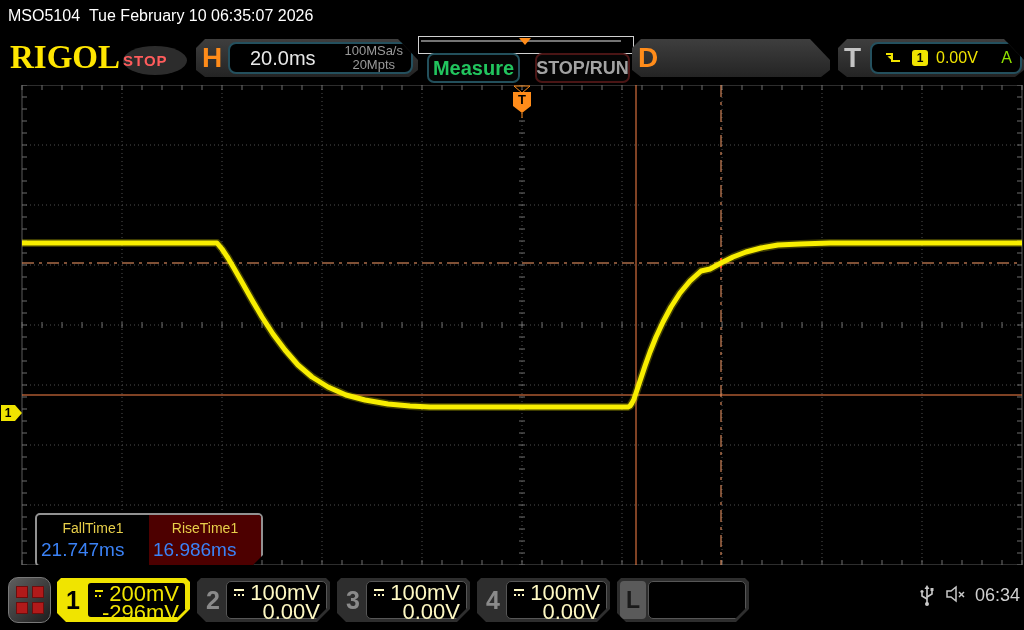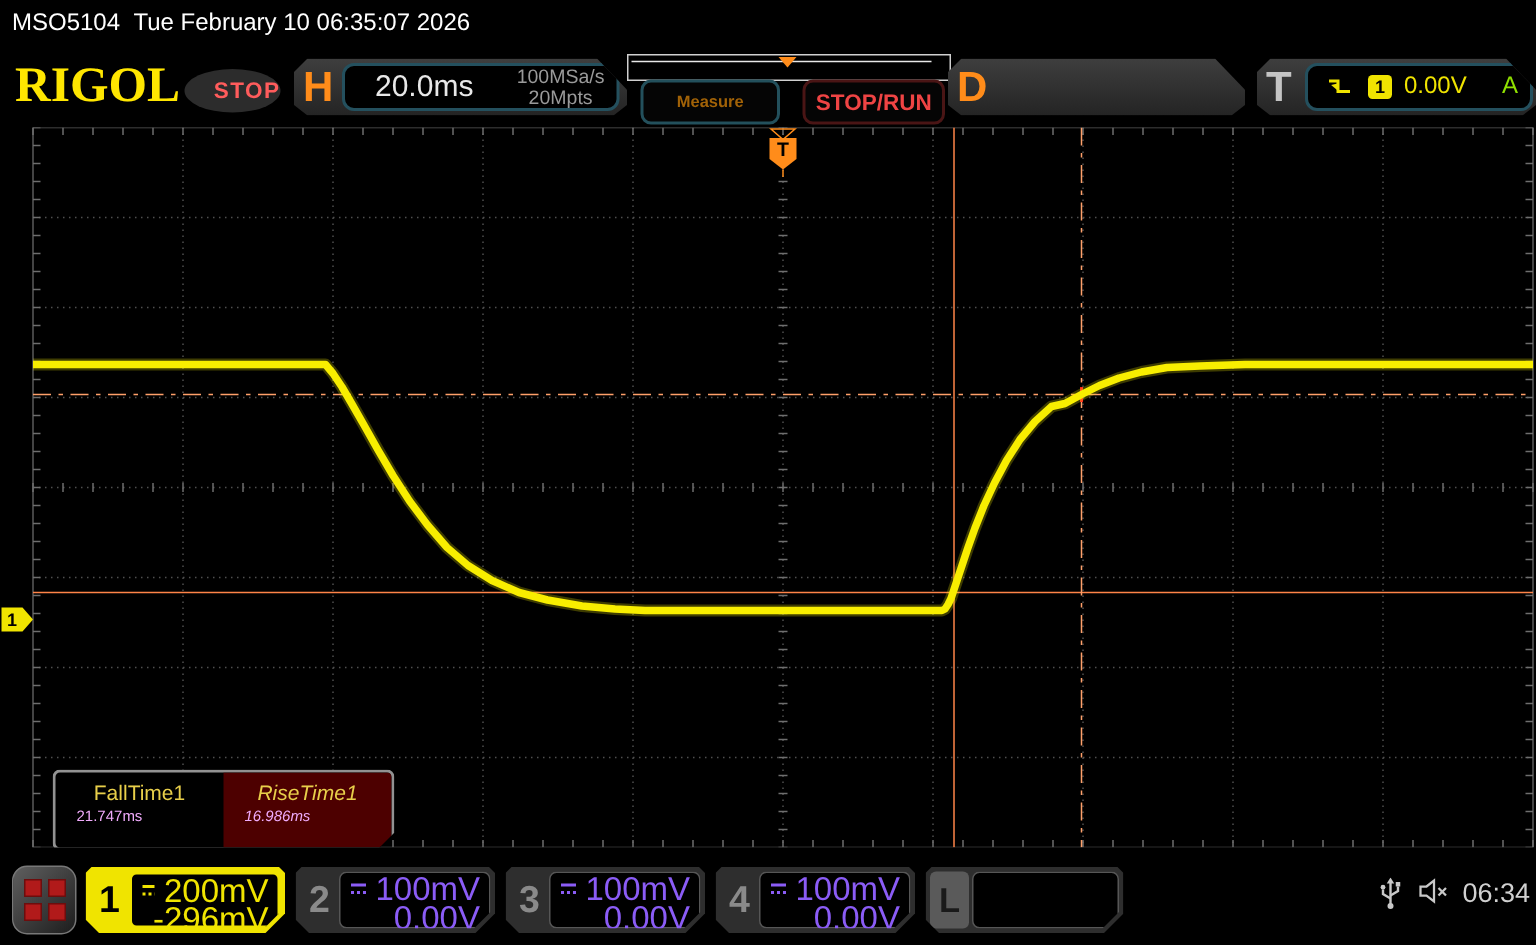"STOP" #stop-badge { justify-content: flex-end -> flex-start }
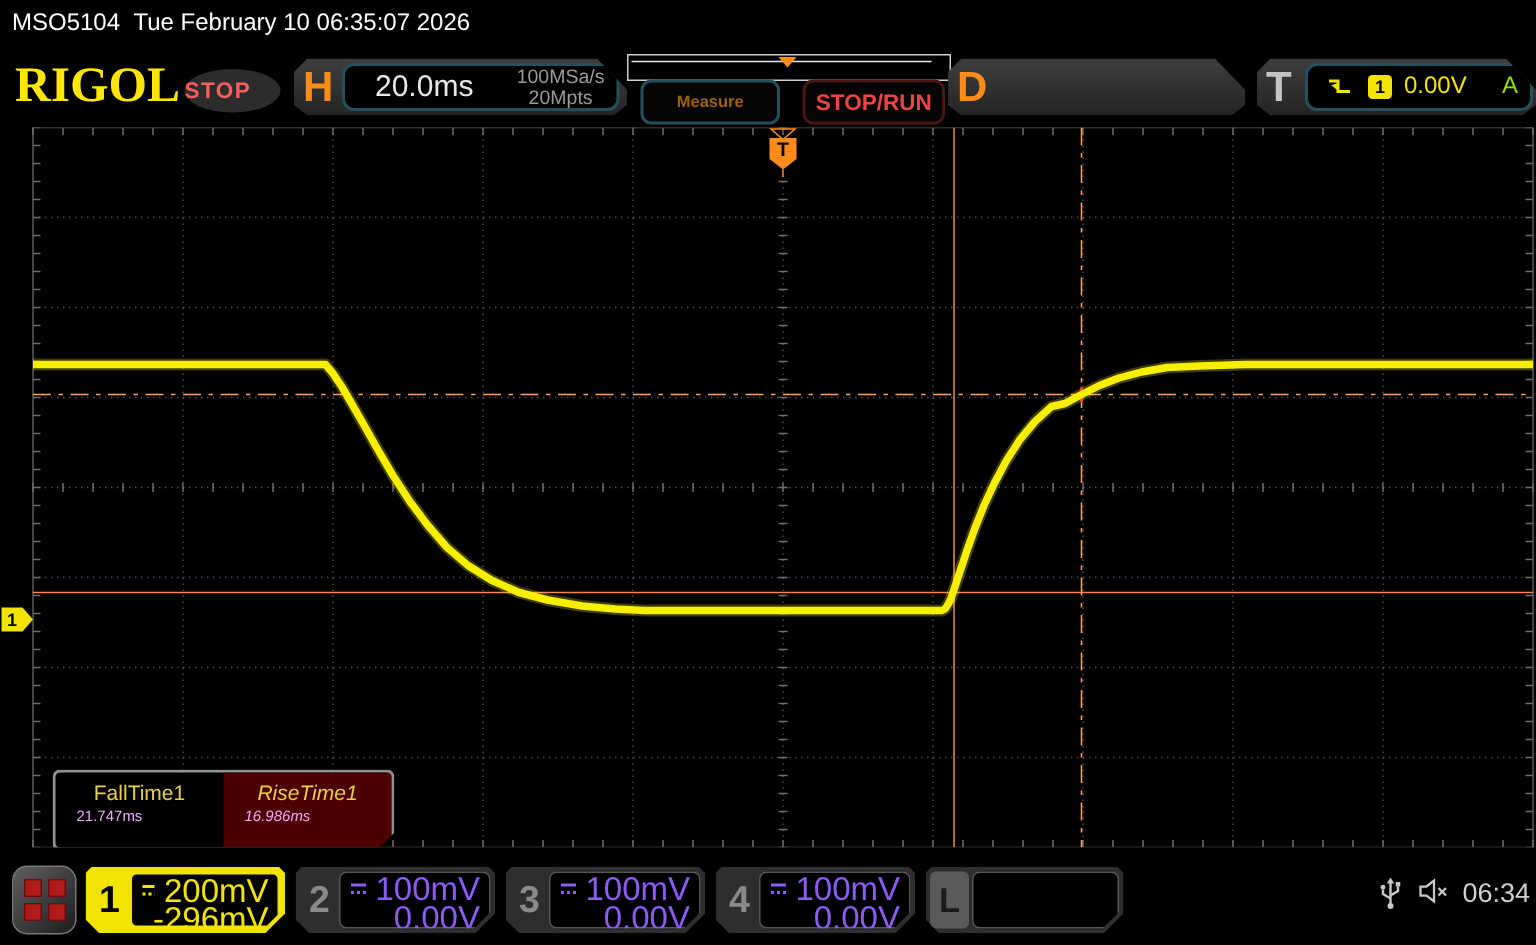"Measure" #measure-btn span { color: #a16207 -> #22c55e; font-size: 11px -> 20px }
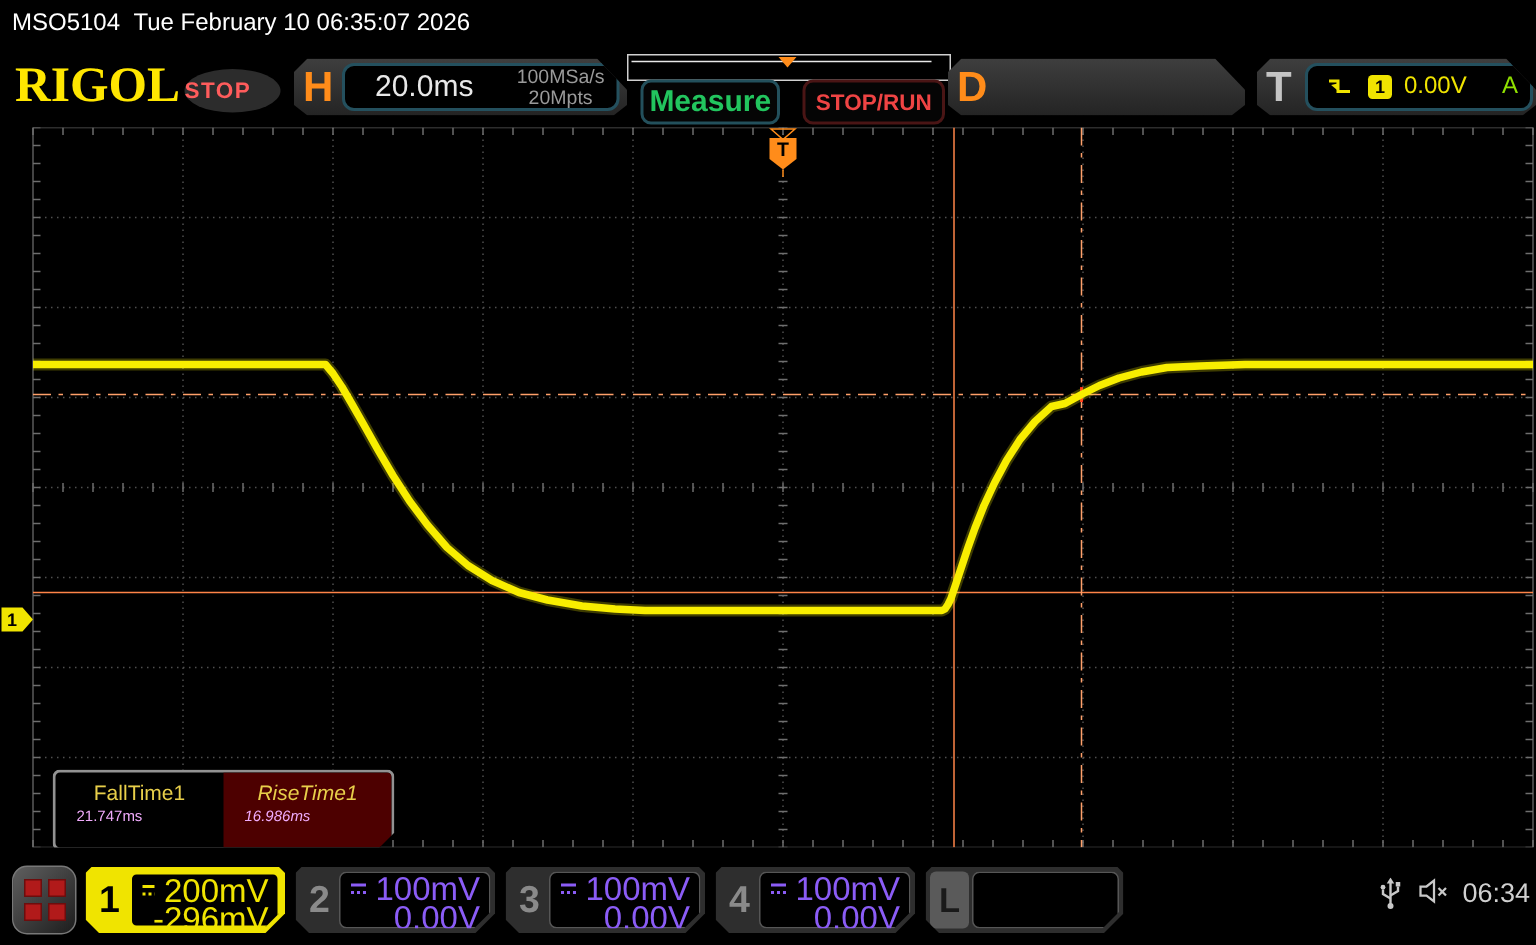"STOP/RUN" #stoprun-btn span { color: #ef4444 -> #a3a3a3; font-size: 15px -> 18px }
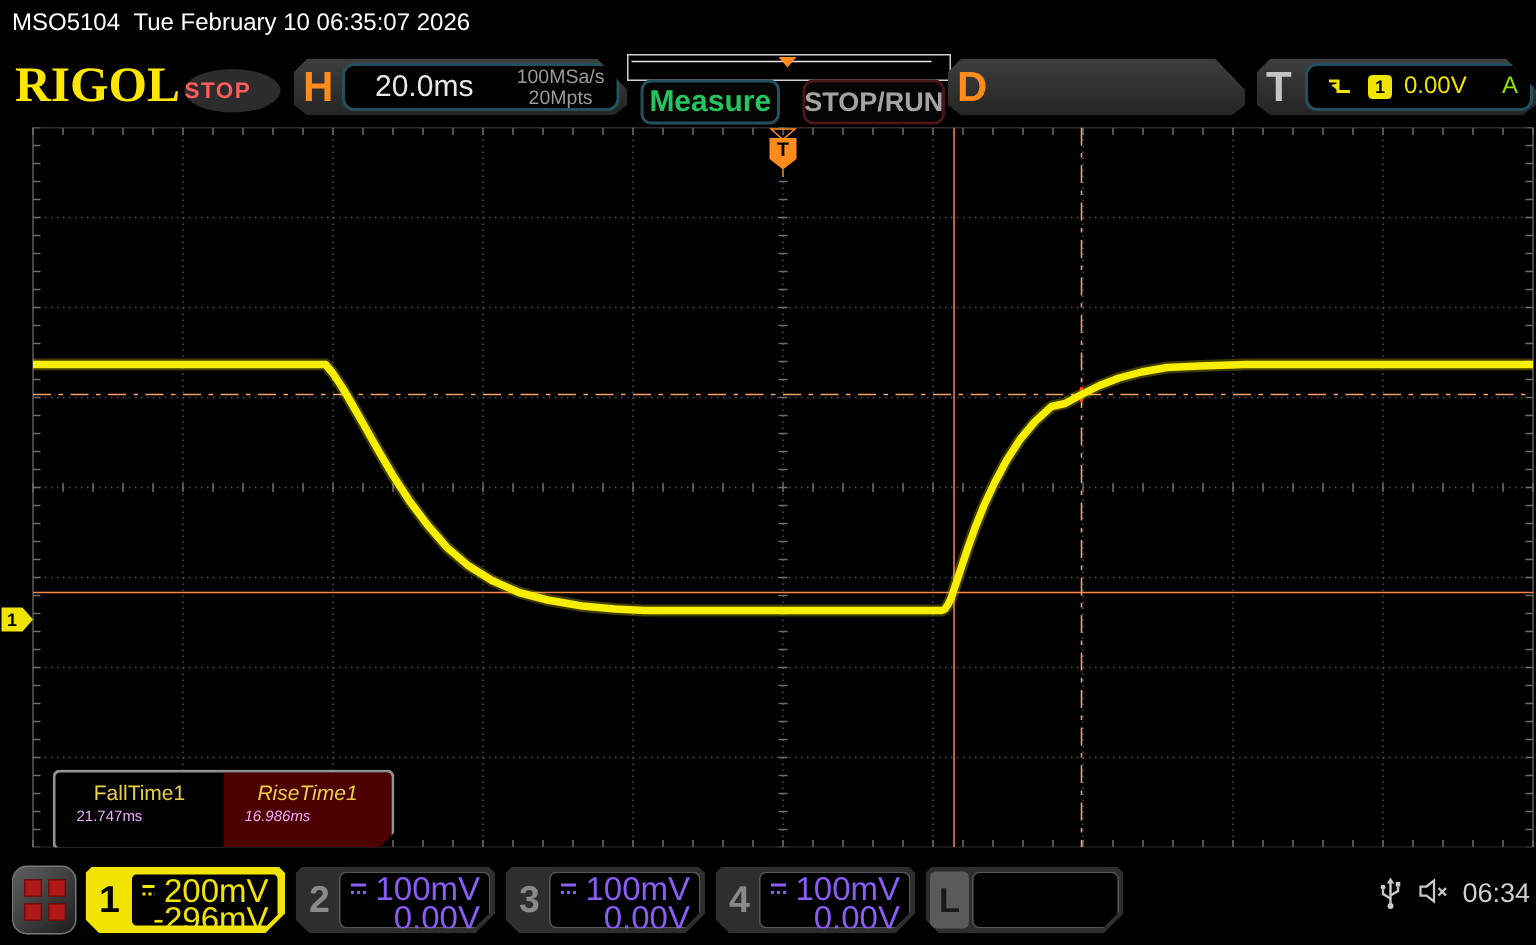"RiseTime1" .meas-cell.selected { font-style: italic -> none }
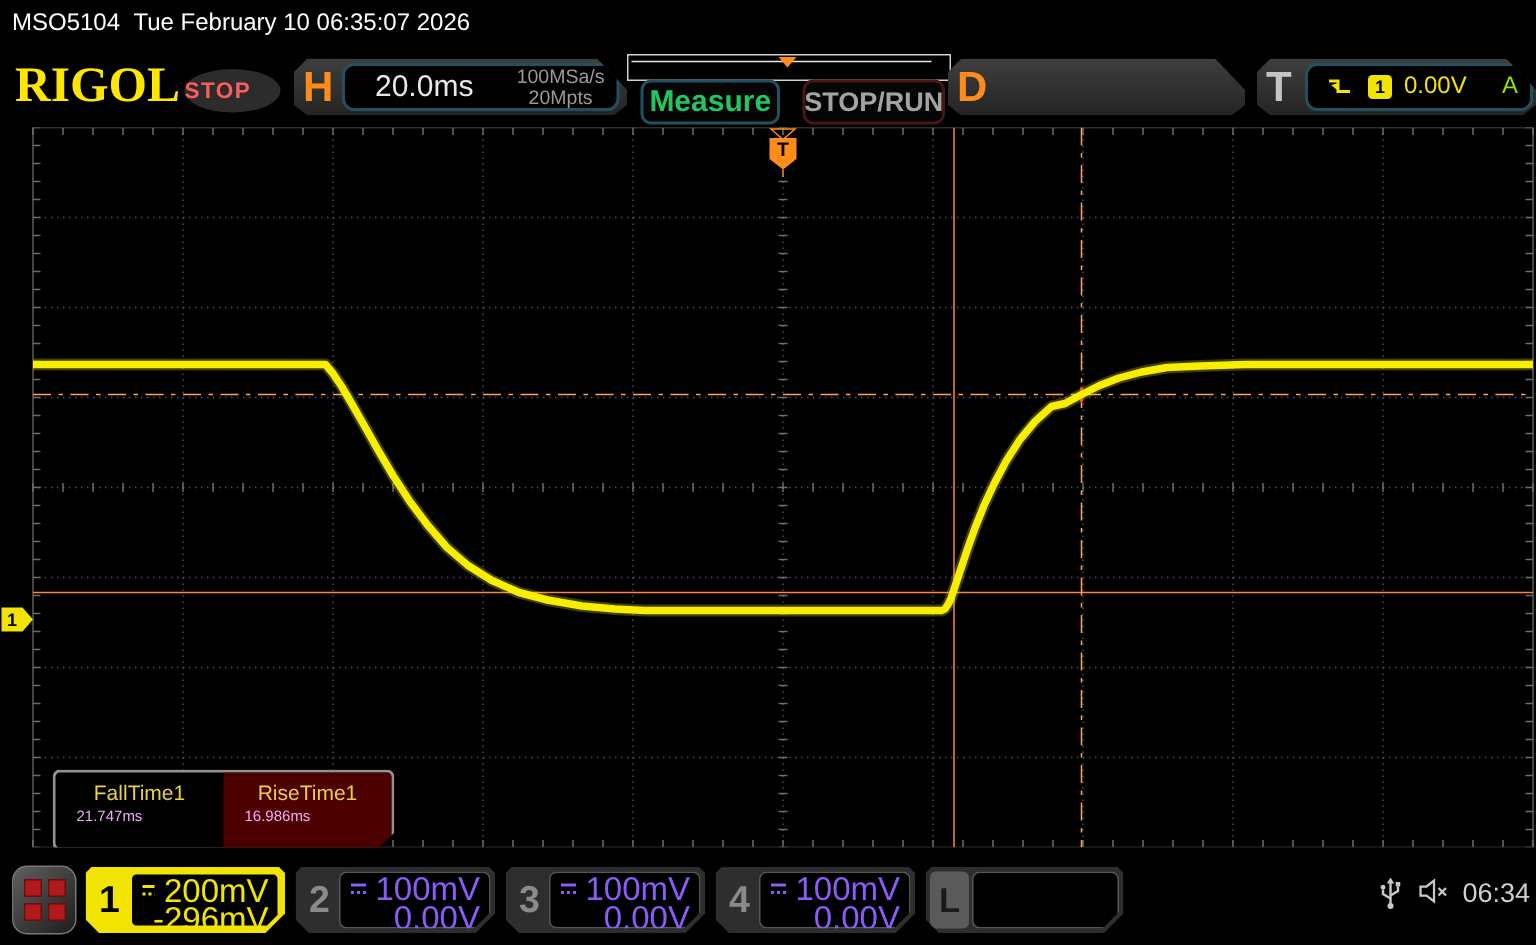"21.747ms" .meas-value { color: #f0abfc -> #3b82f6; font-size: 10px -> 19px; padding-left: 14px -> 4px }
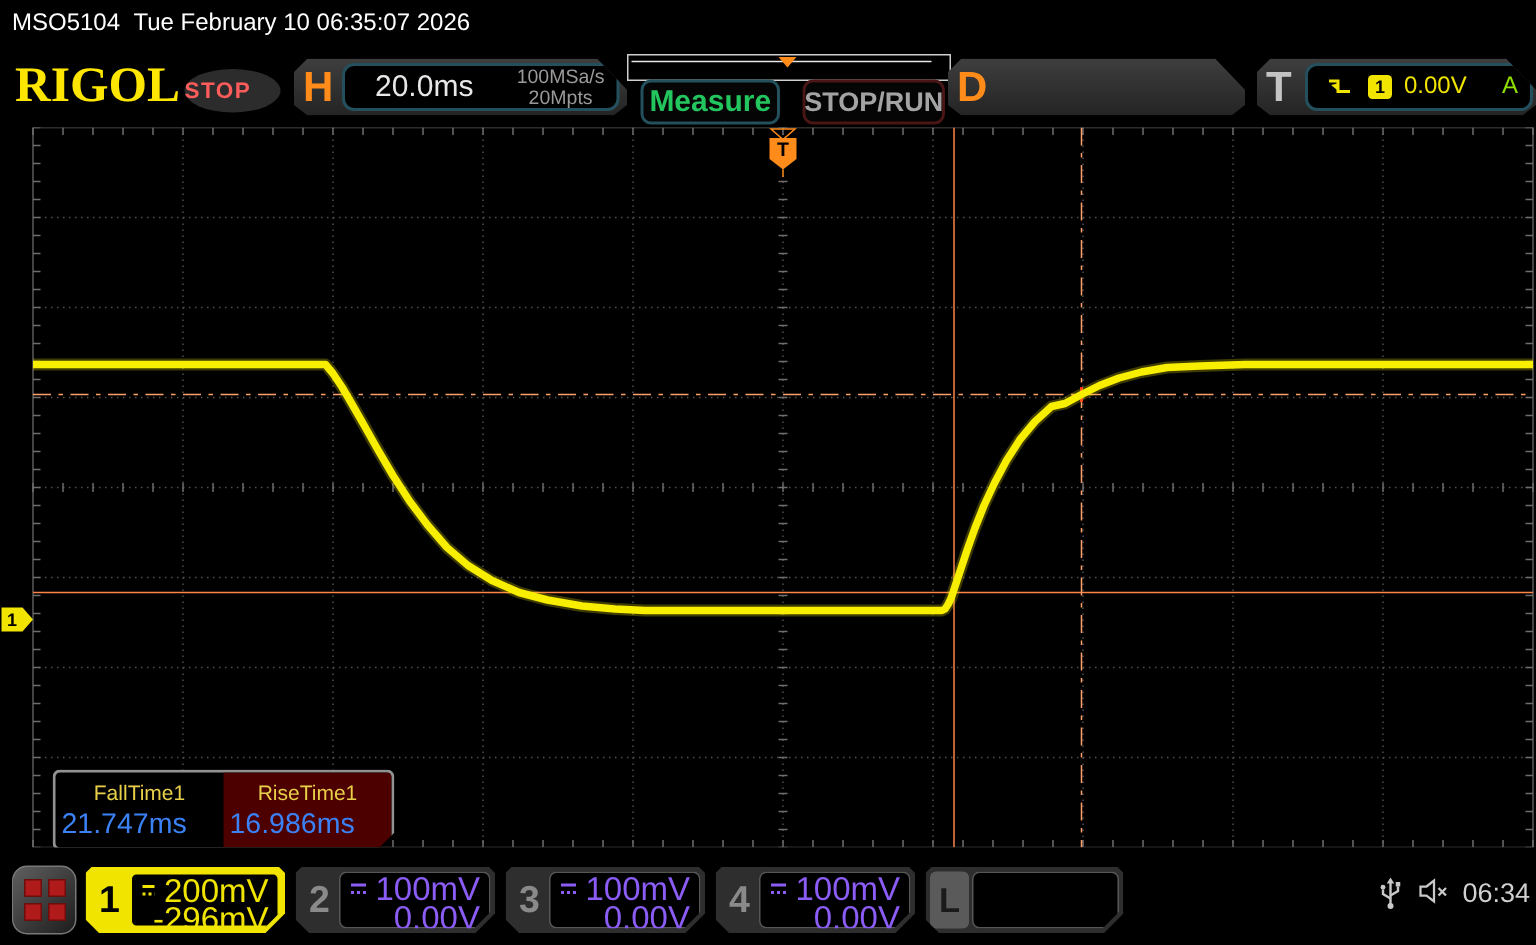"100mV" .chbox.inactive .inner { color: #8b5cf6 -> #fef9c3 }
